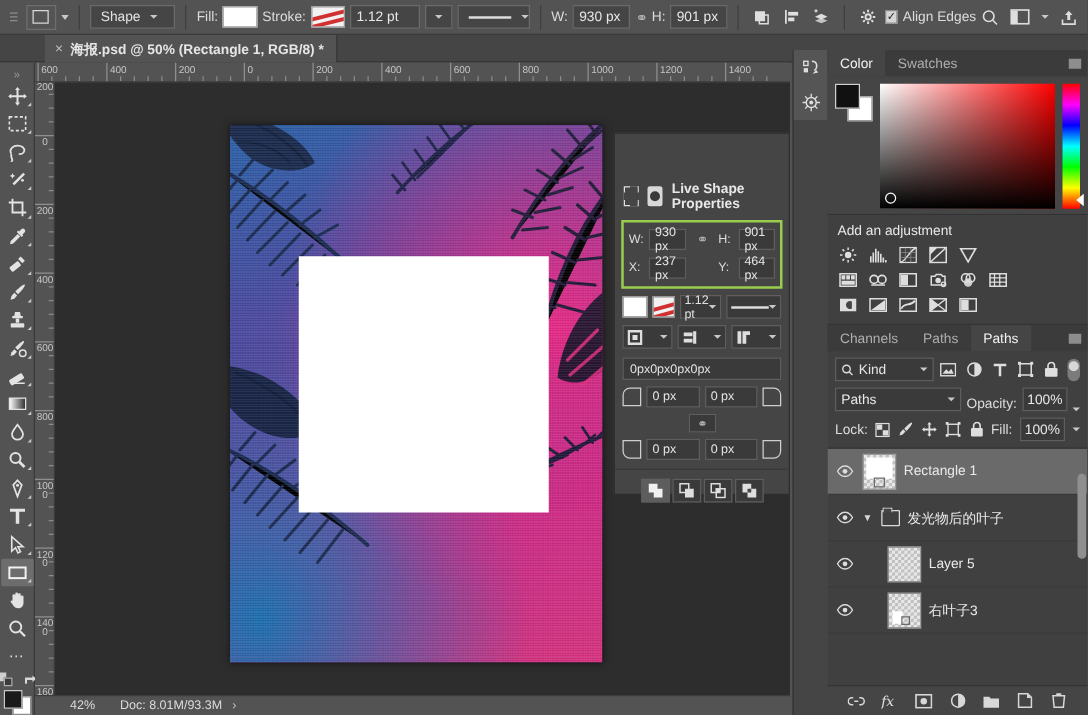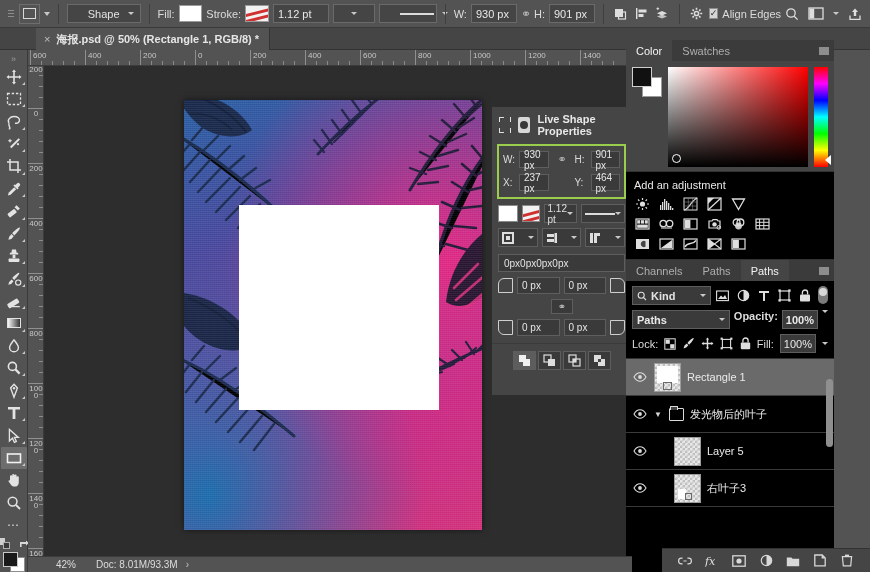"Shape" .ob-select { padding: 0 20px -> 0 8px }
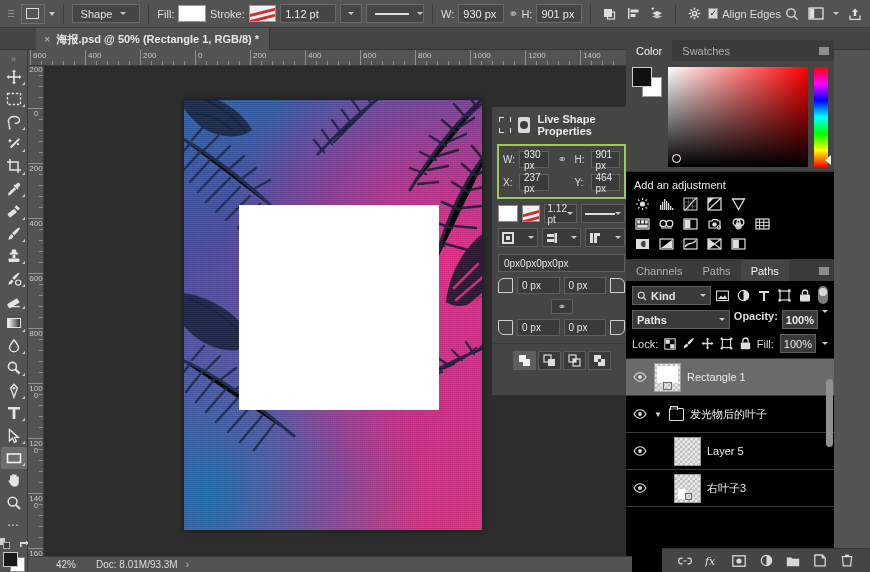"Color" .dock { background: #000000 -> #404040; left: 626px -> 662px }
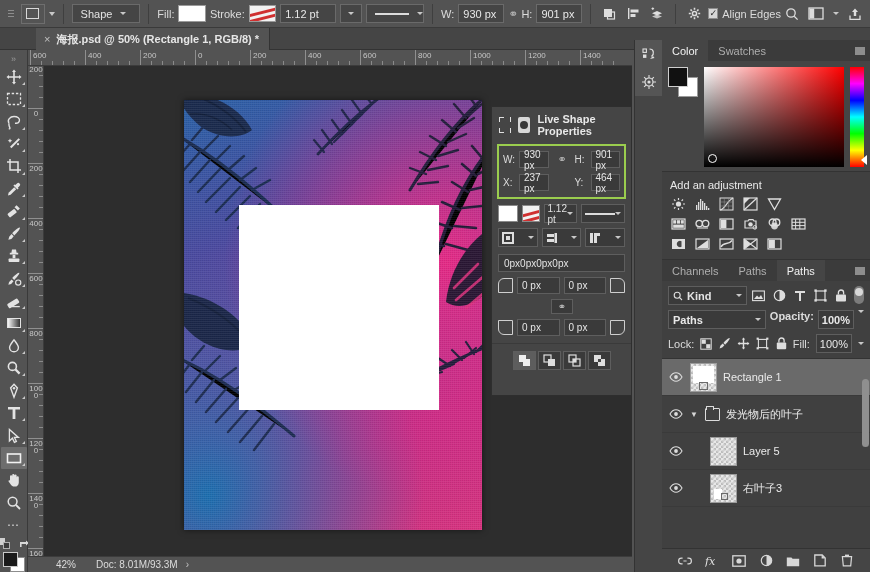"Live Shape Properties" .props-head { margin-top: none -> 32px }
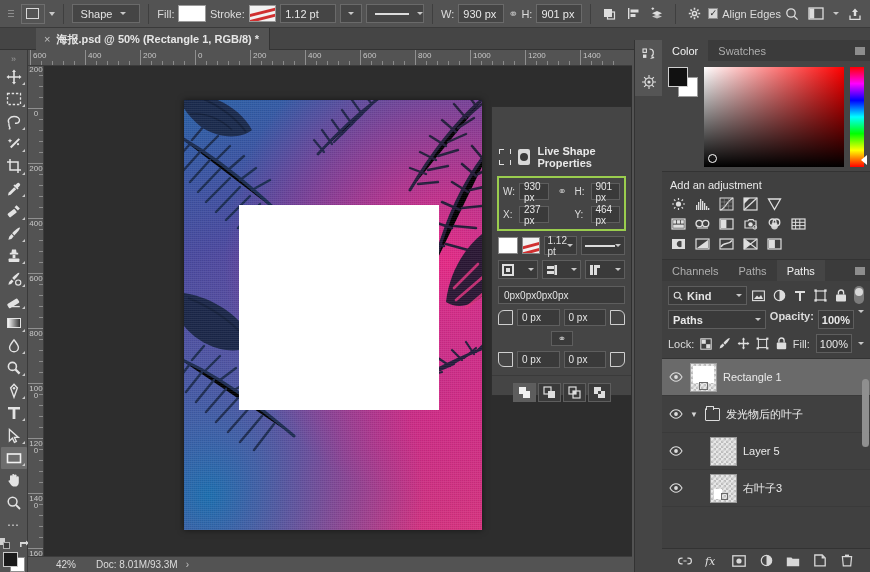"Kind" .lf-row { align-items: flex-start -> flex-end; font-weight: bold -> none }
